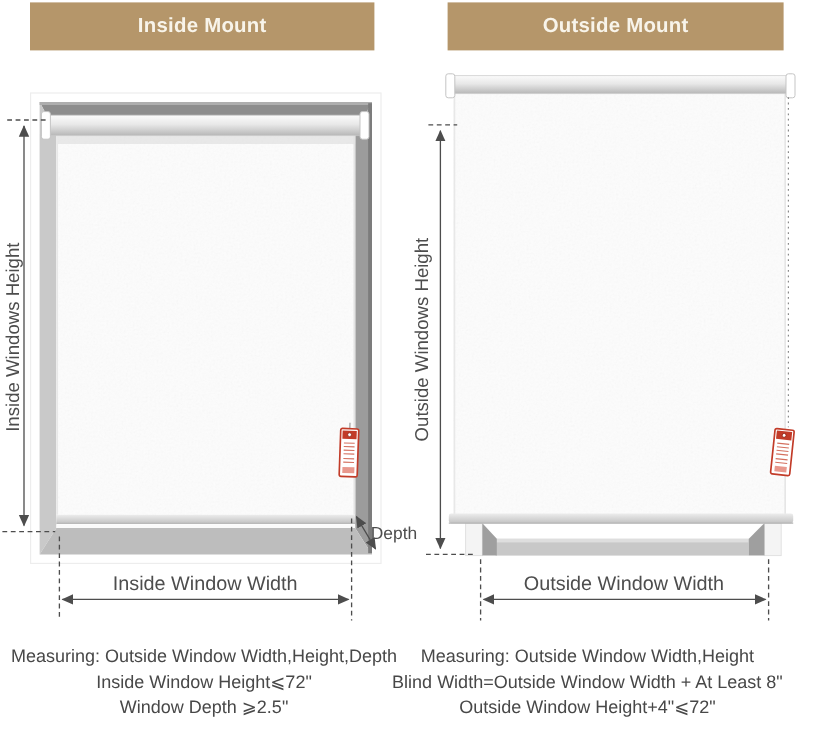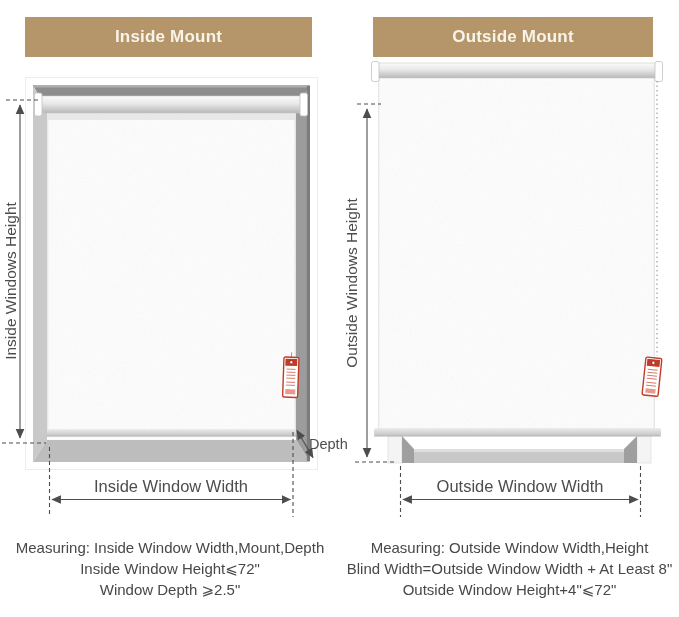"Inside Mount" .panel-header { top: 17px -> 2px }
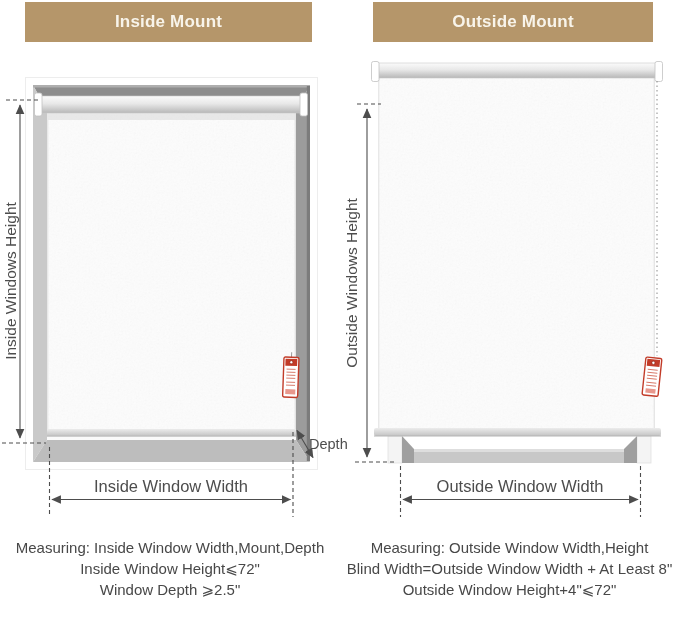"Measuring: Inside Window" div { text: Inside Window Width,Mount,Depth -> Outside Window Width,Height,Depth }
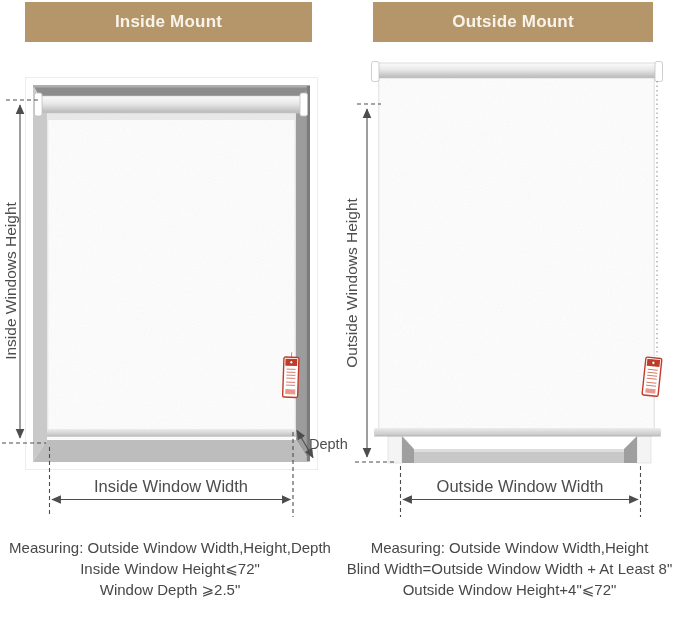"Measuring: Outside Window Width,Height" .notes.right { left: 340px -> 320px }
